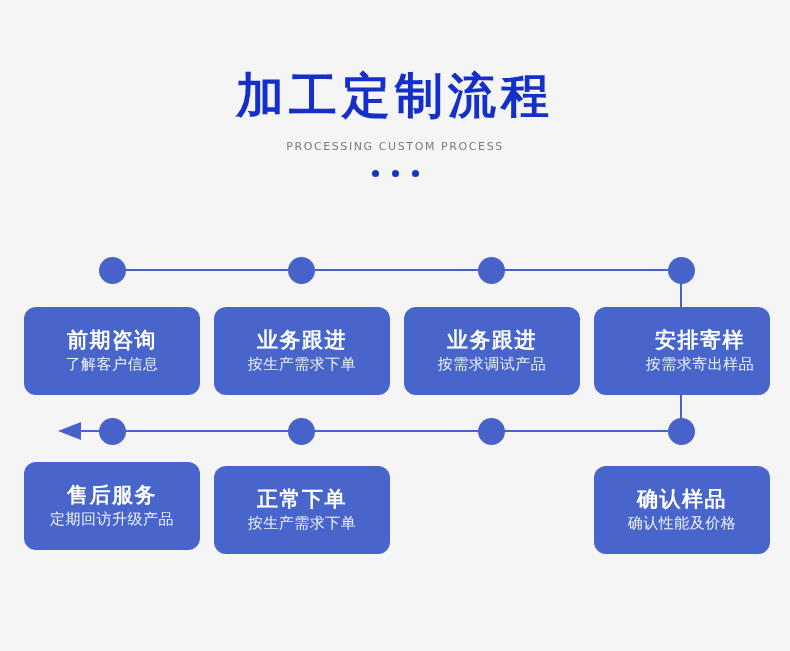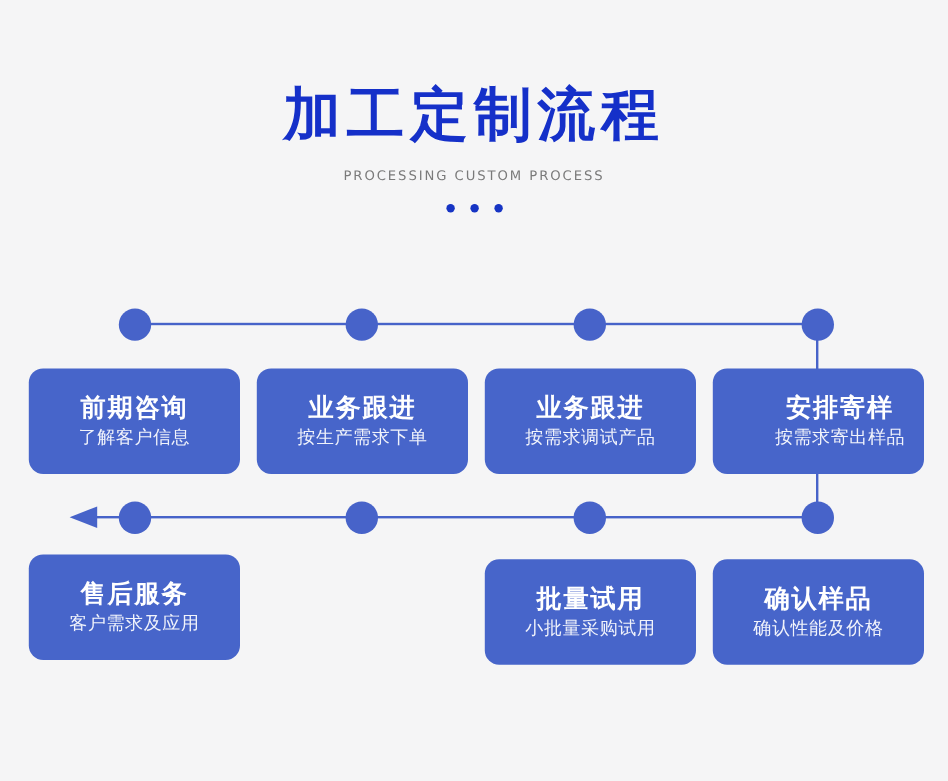"正常下单" div.step-card { html: none -> <div> <div>正常下单</div> <div>按生产需求下单</div> </div> }
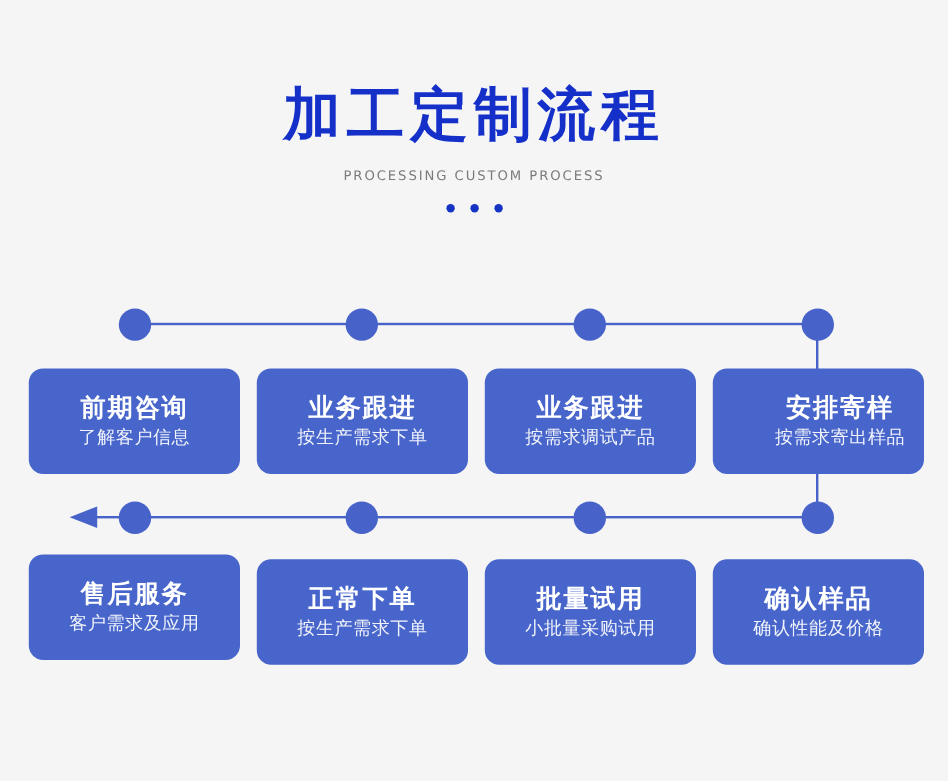"批量试用" div.step-card { html: <div> <div>批量试用</div> <div>小批量采购试用</div> </div> -> none }
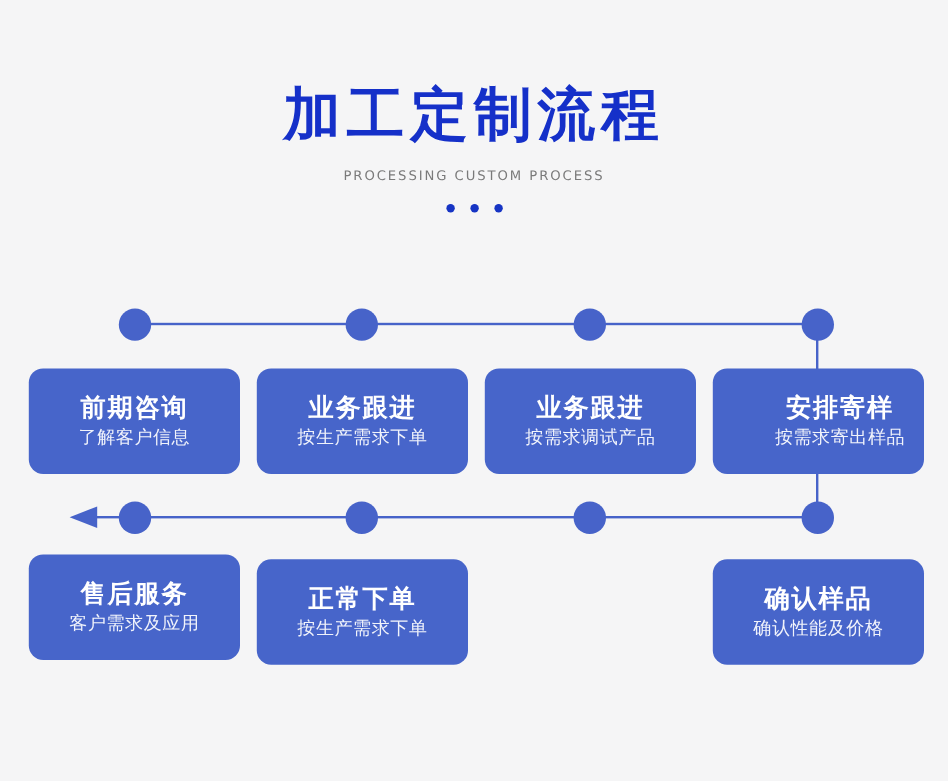"客户需求及应用" div.step-desc { text: 客户需求及应用 -> 定期回访升级产品 }
